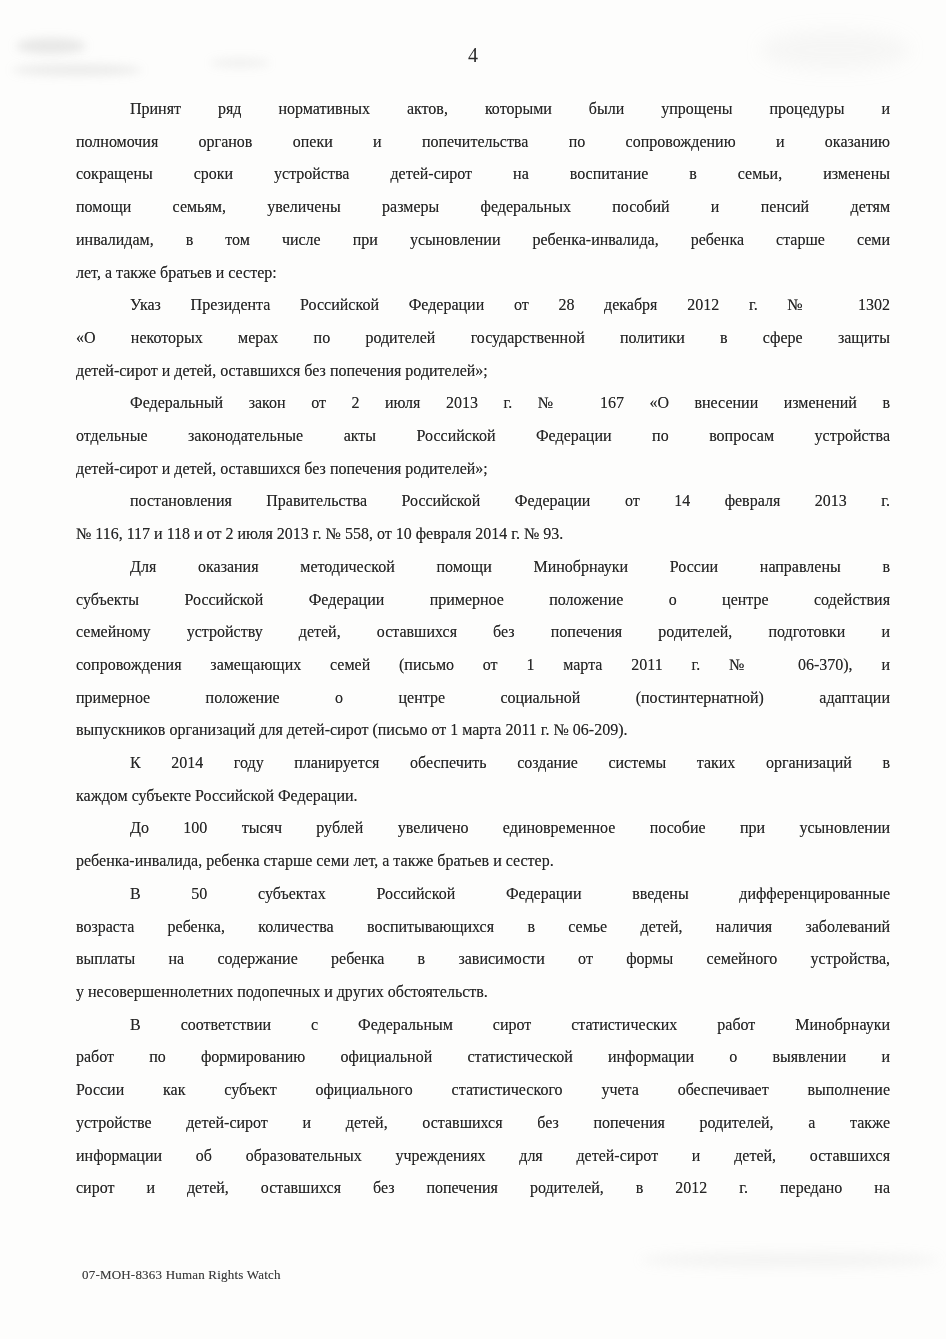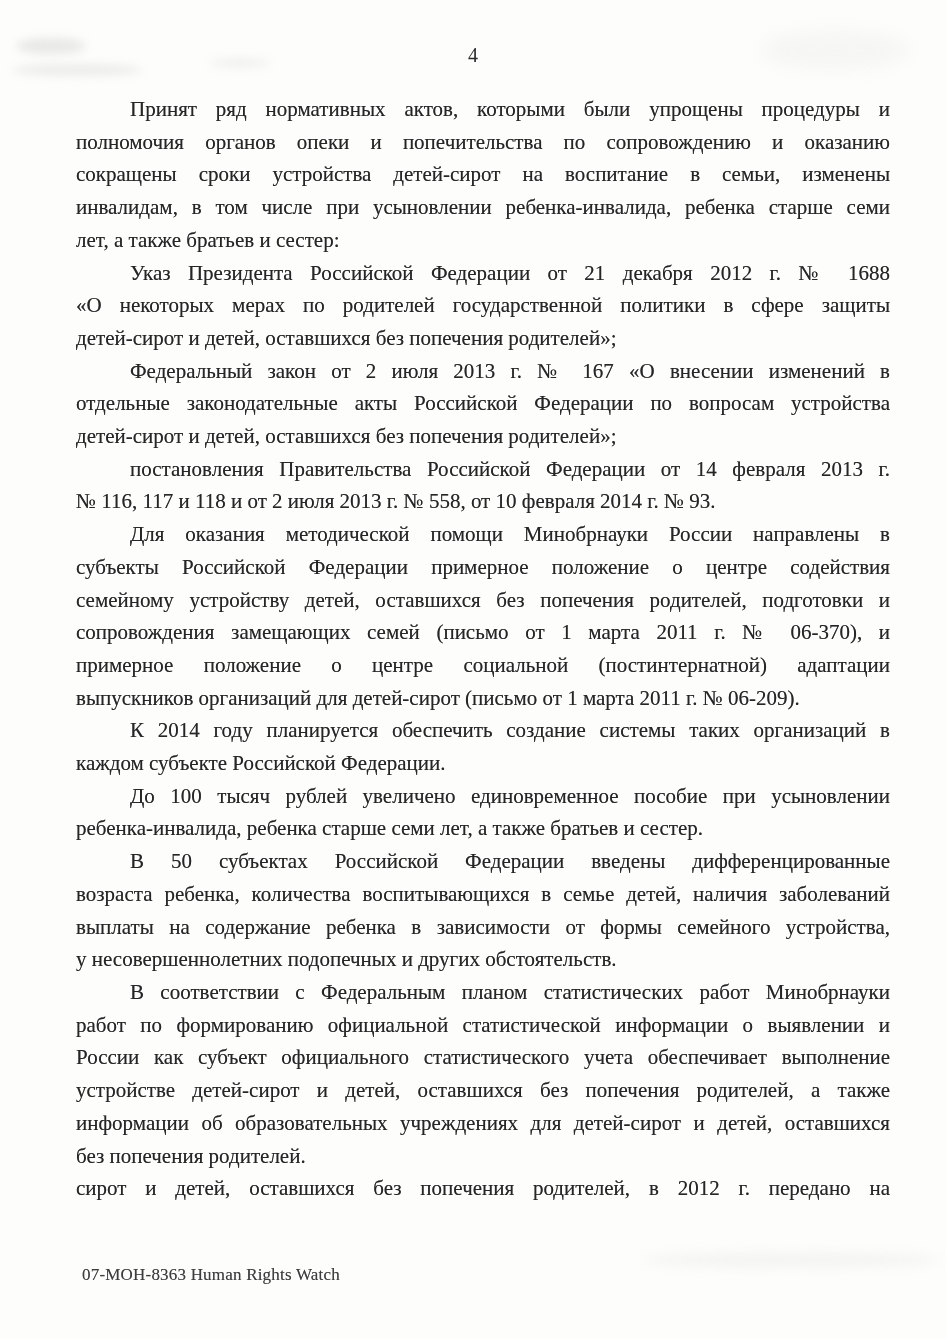"Принят ряд нормативных актов, которыми" .doc-body { font-size: 21px -> 16px }
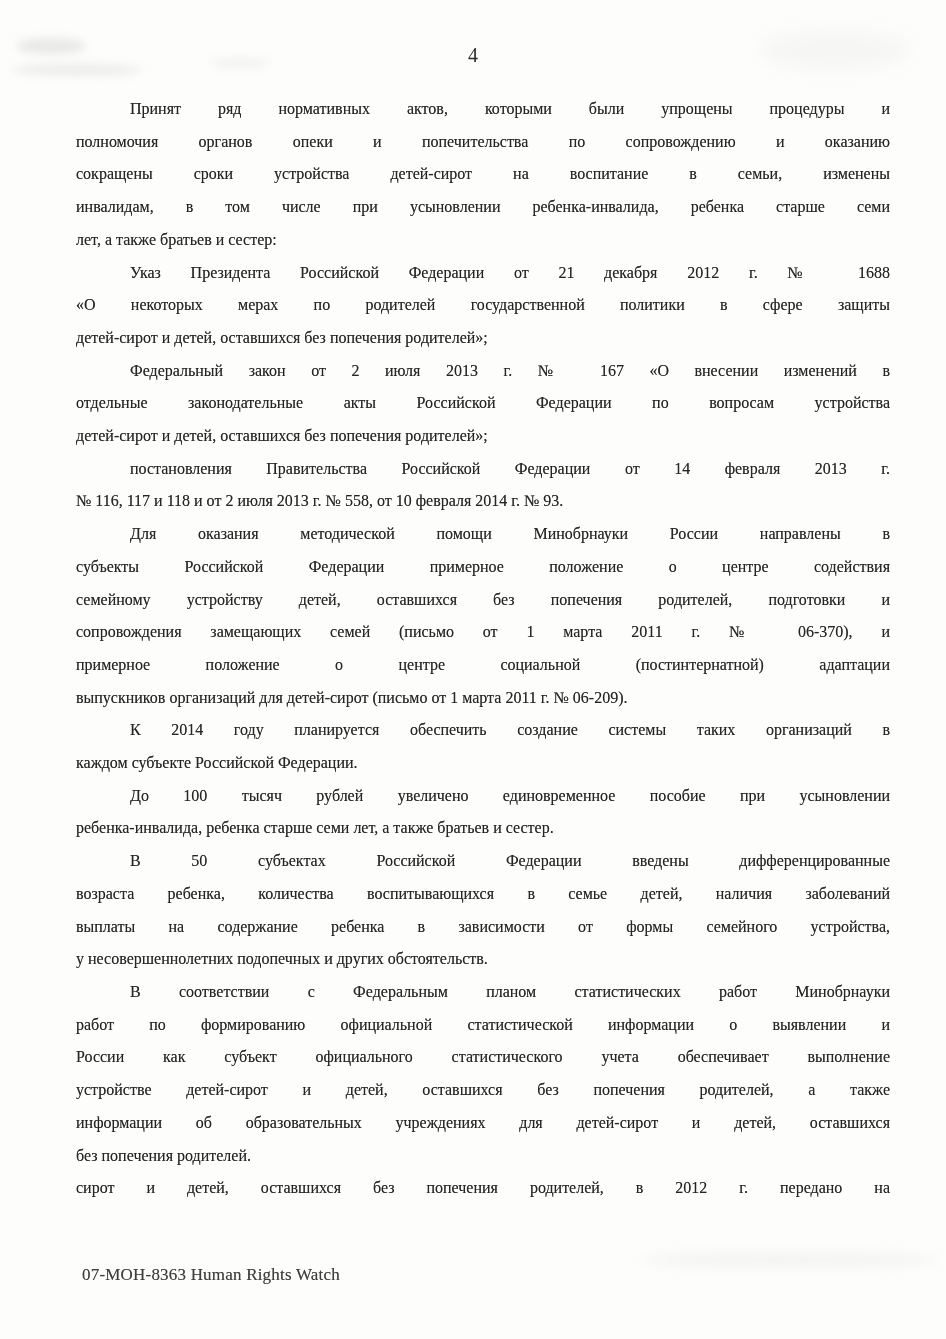"помощи семьям, увеличены размеры" div.line { html: none -> <div>помощи семьям, увеличены размеры федеральных пособий и пенсий детям</div> }
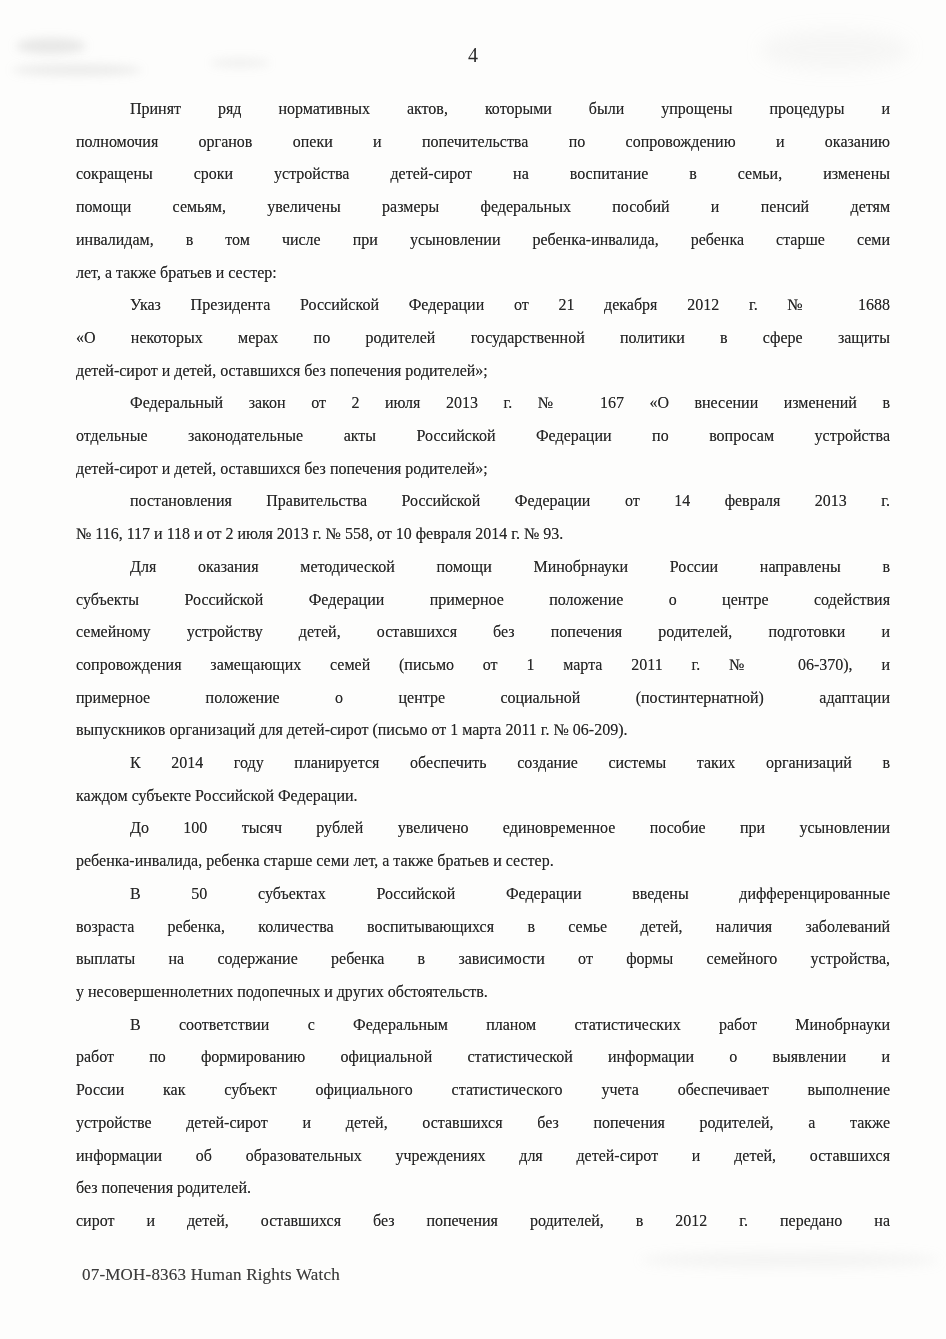"Указ Президента Российской Федерации от" div.line { text: 21 декабря 2012 г. № 1688 -> 28 декабря 2012 г. № 1302 }
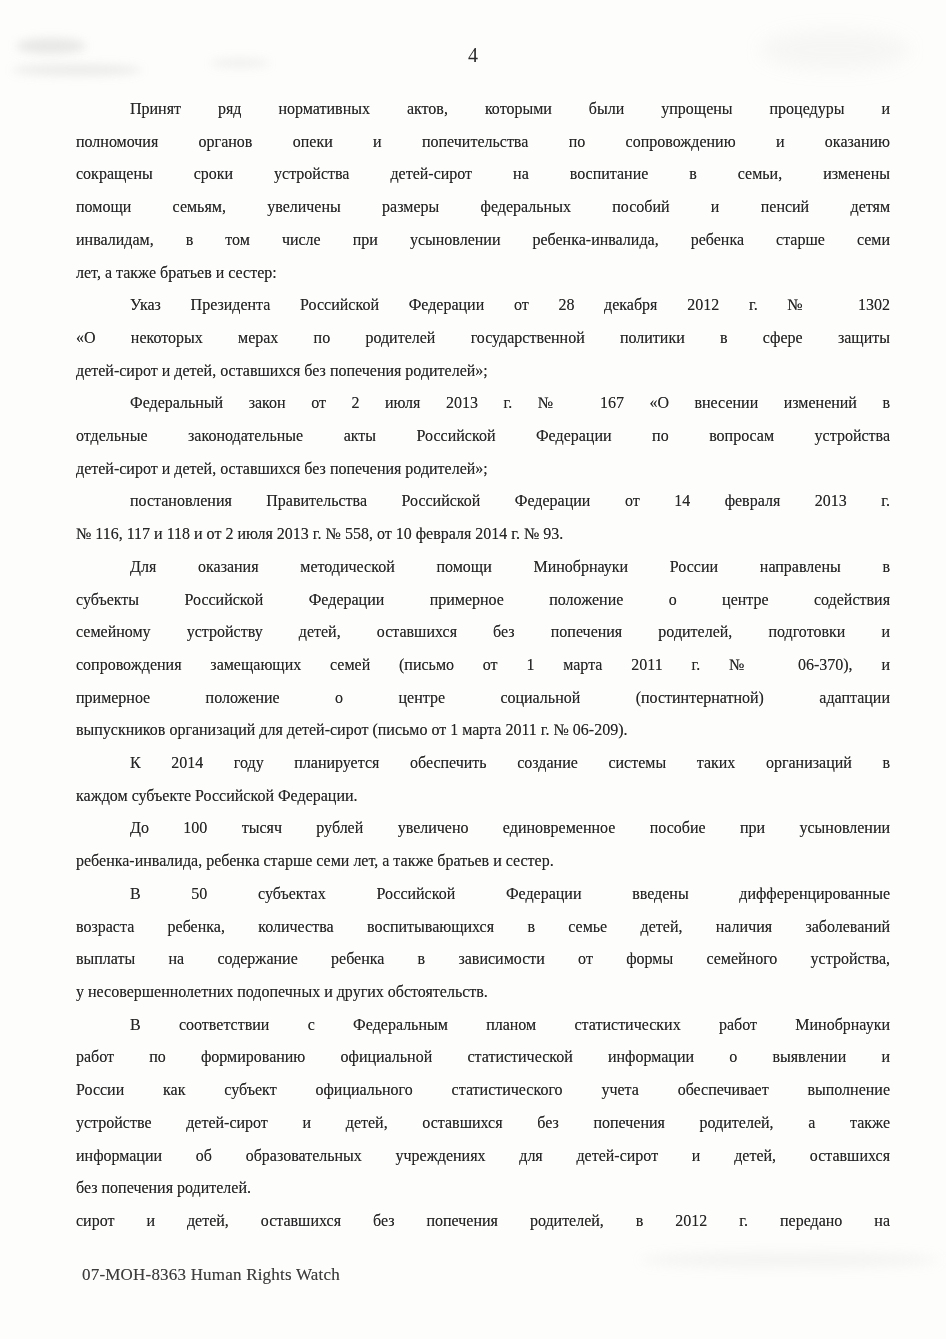"В соответствии с Федеральным планом" div.line { text: планом -> сирот }
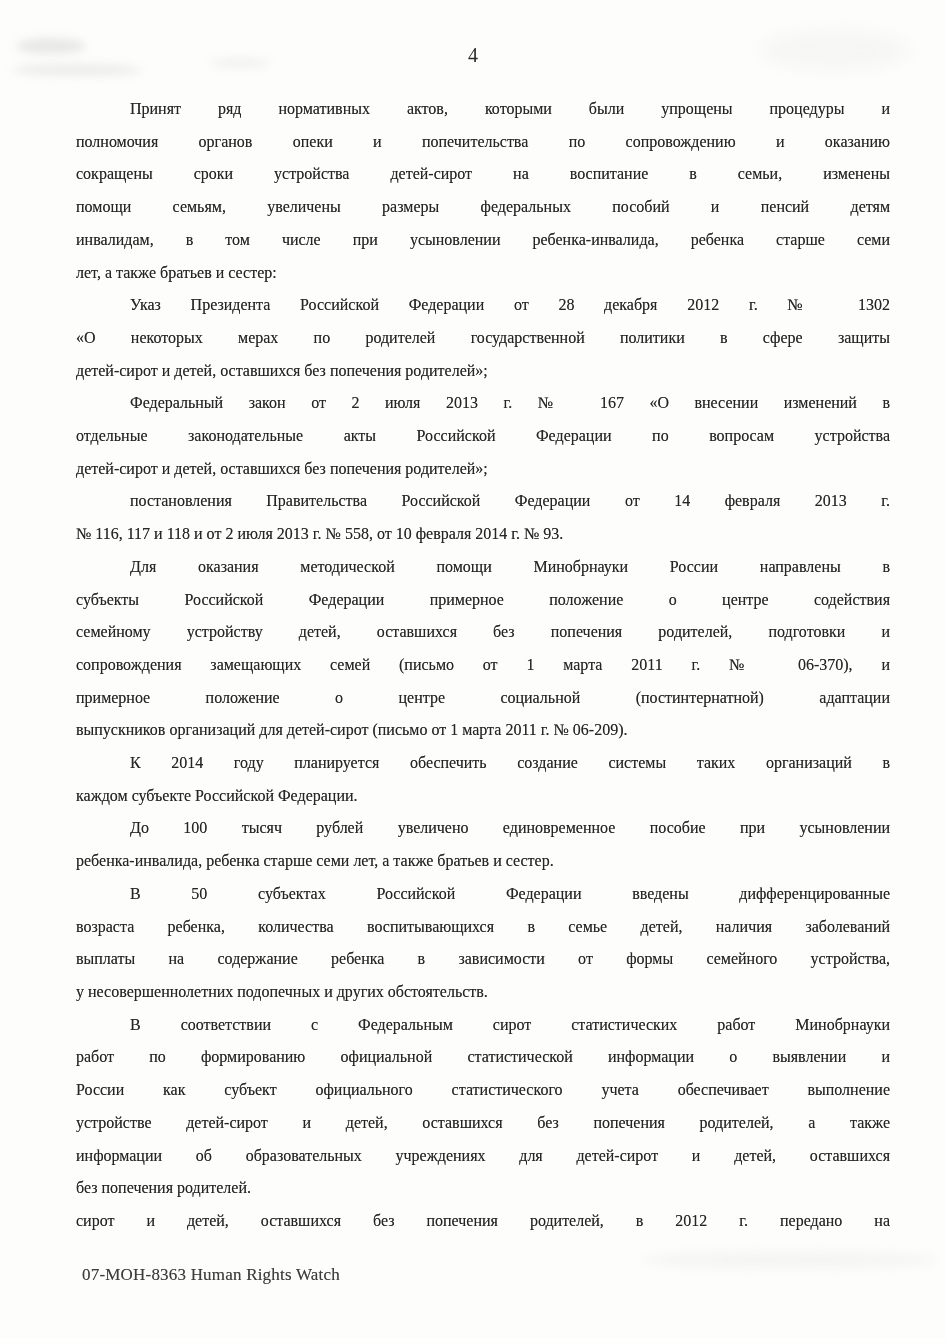"без попечения родителей." div.line { html: <div>без попечения родителей.</div> -> none }
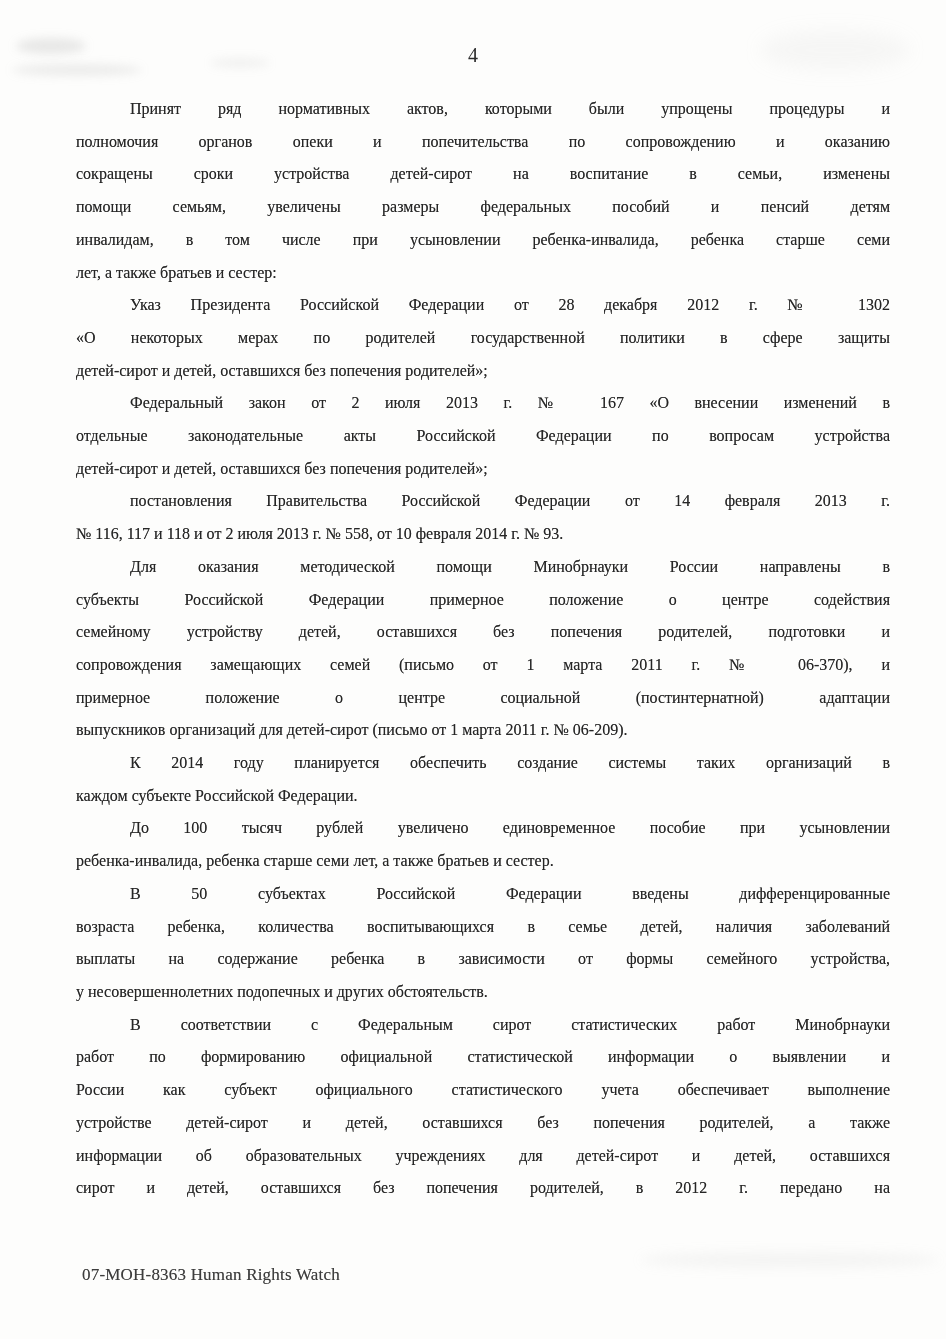"07-MOH-8363 Human Rights Watch" .footer-ref { font-size: 17px -> 13px }
